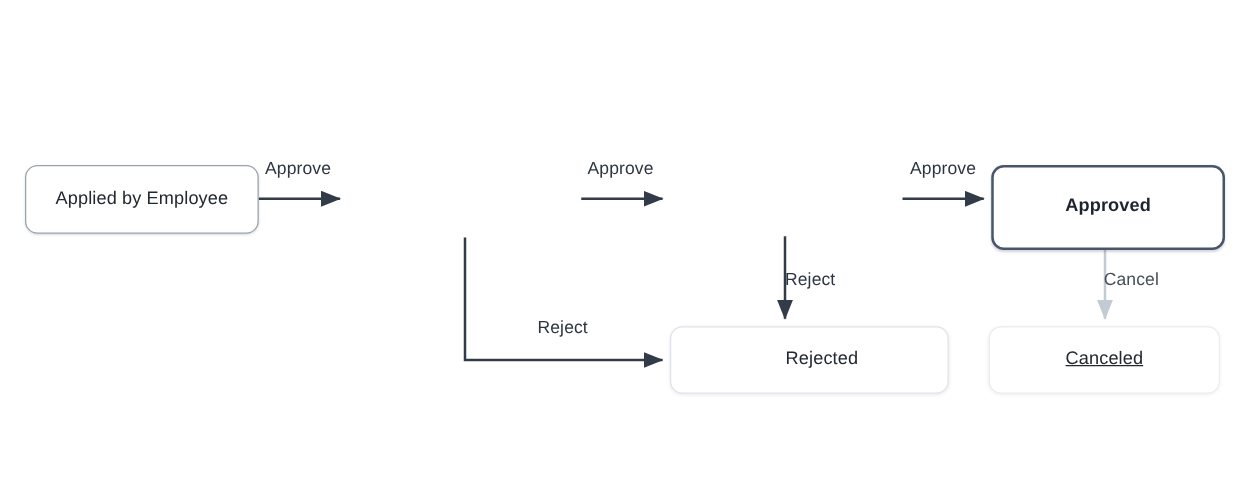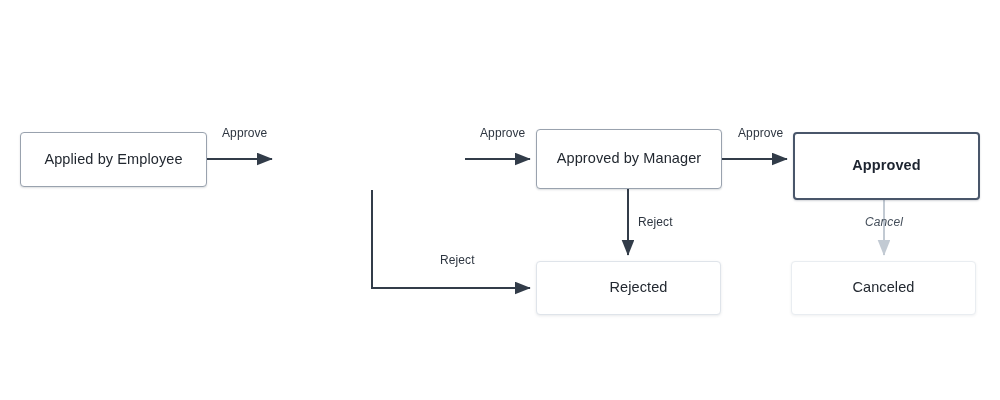"Approve" .edge-label { font-size: 12px -> 14px; margin-left: 10px -> none }
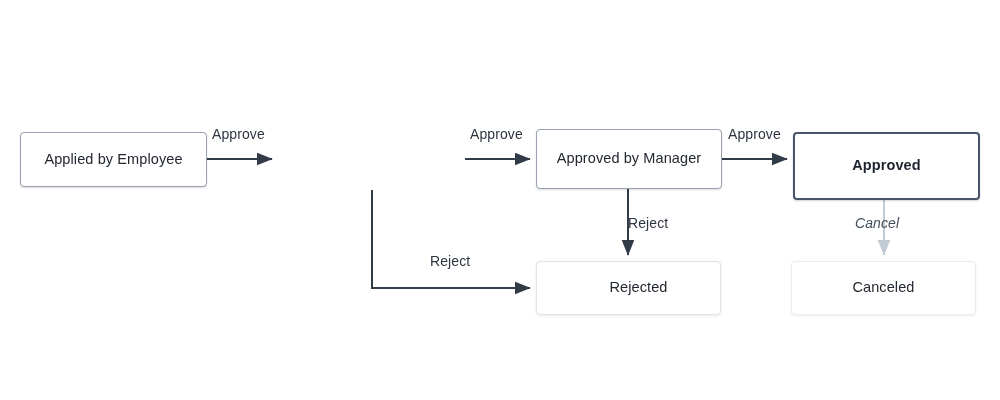"Applied by Employee" .node { border-radius: 4px -> 10px }
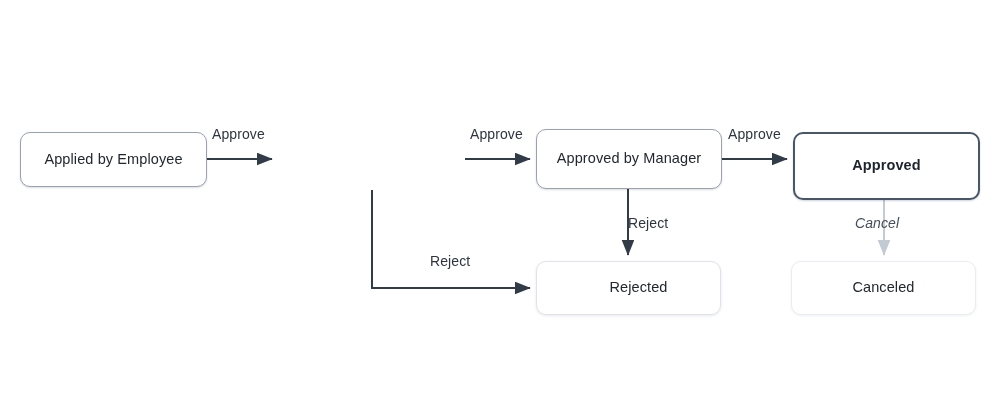"Approved by Manager" div.node { html: <div> <span>Approved by Manager</span> </div> -> none }
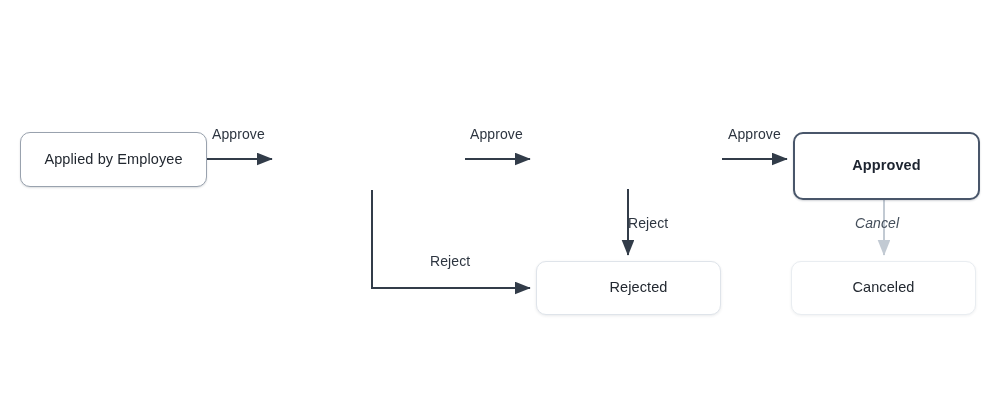"Cancel" div.edge-label { font-style: italic -> none; left: 855px -> 883px }
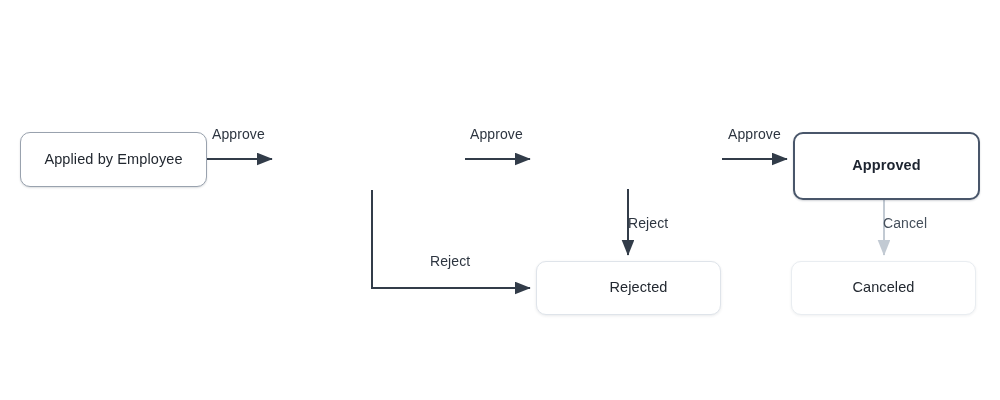"Rejected" div.node { width: 185px -> 223px }
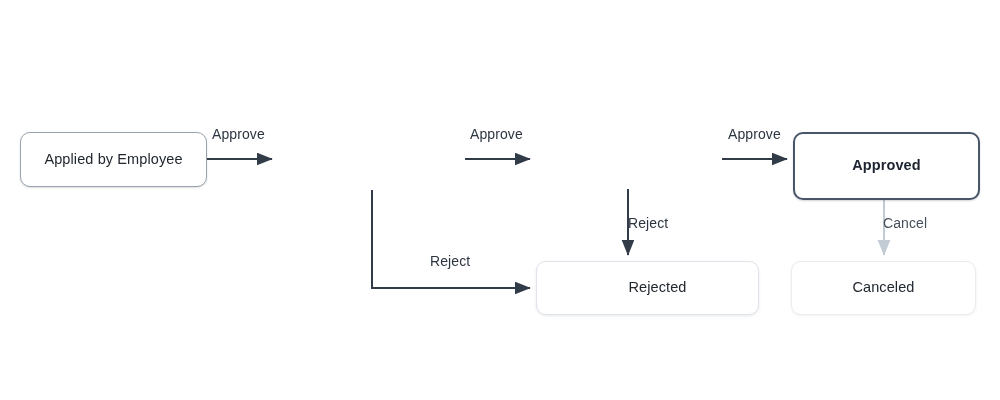"Canceled" div.node { text-decoration: none -> underline }
